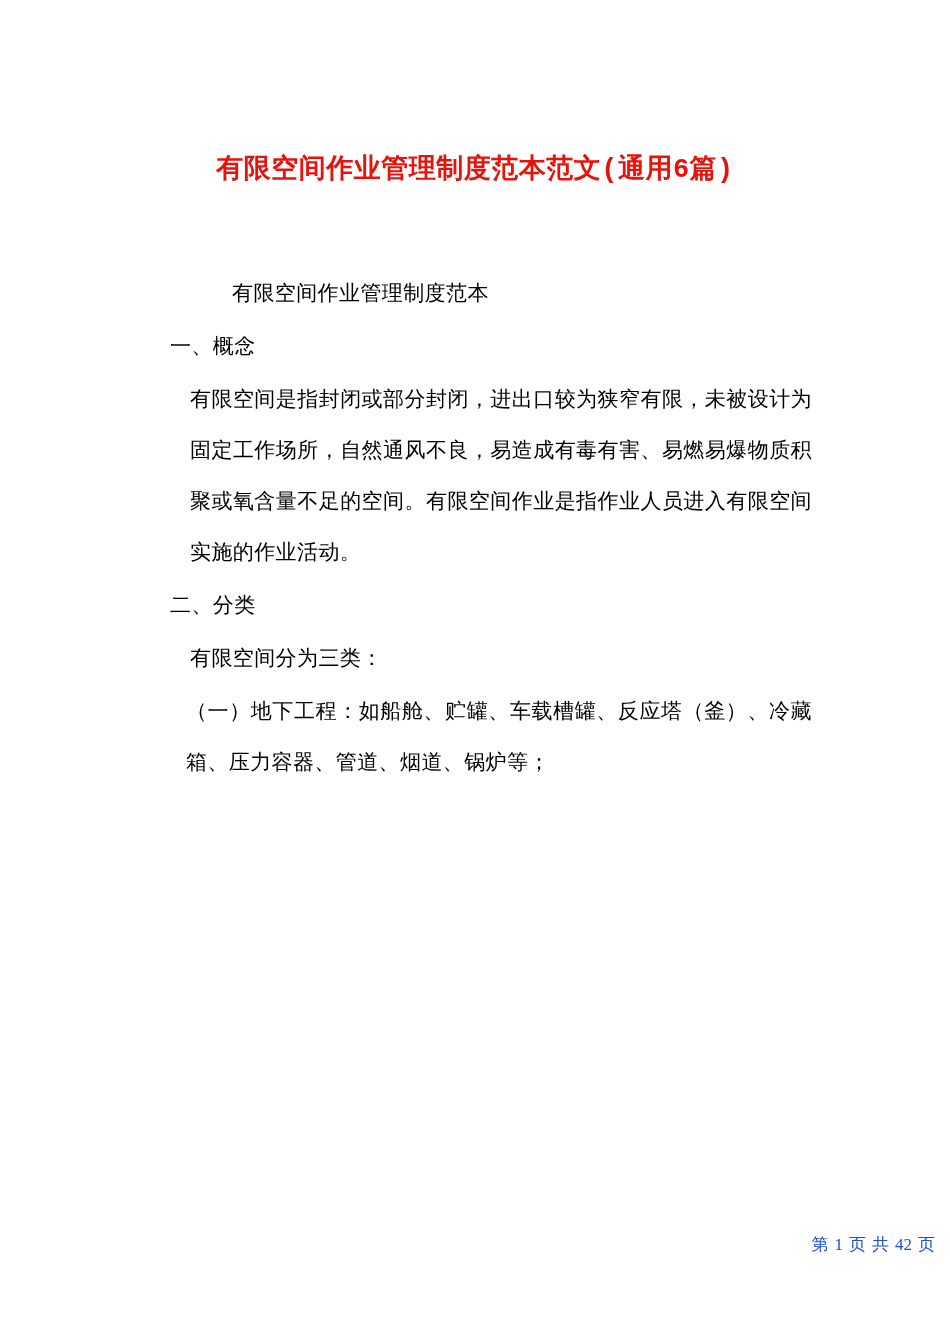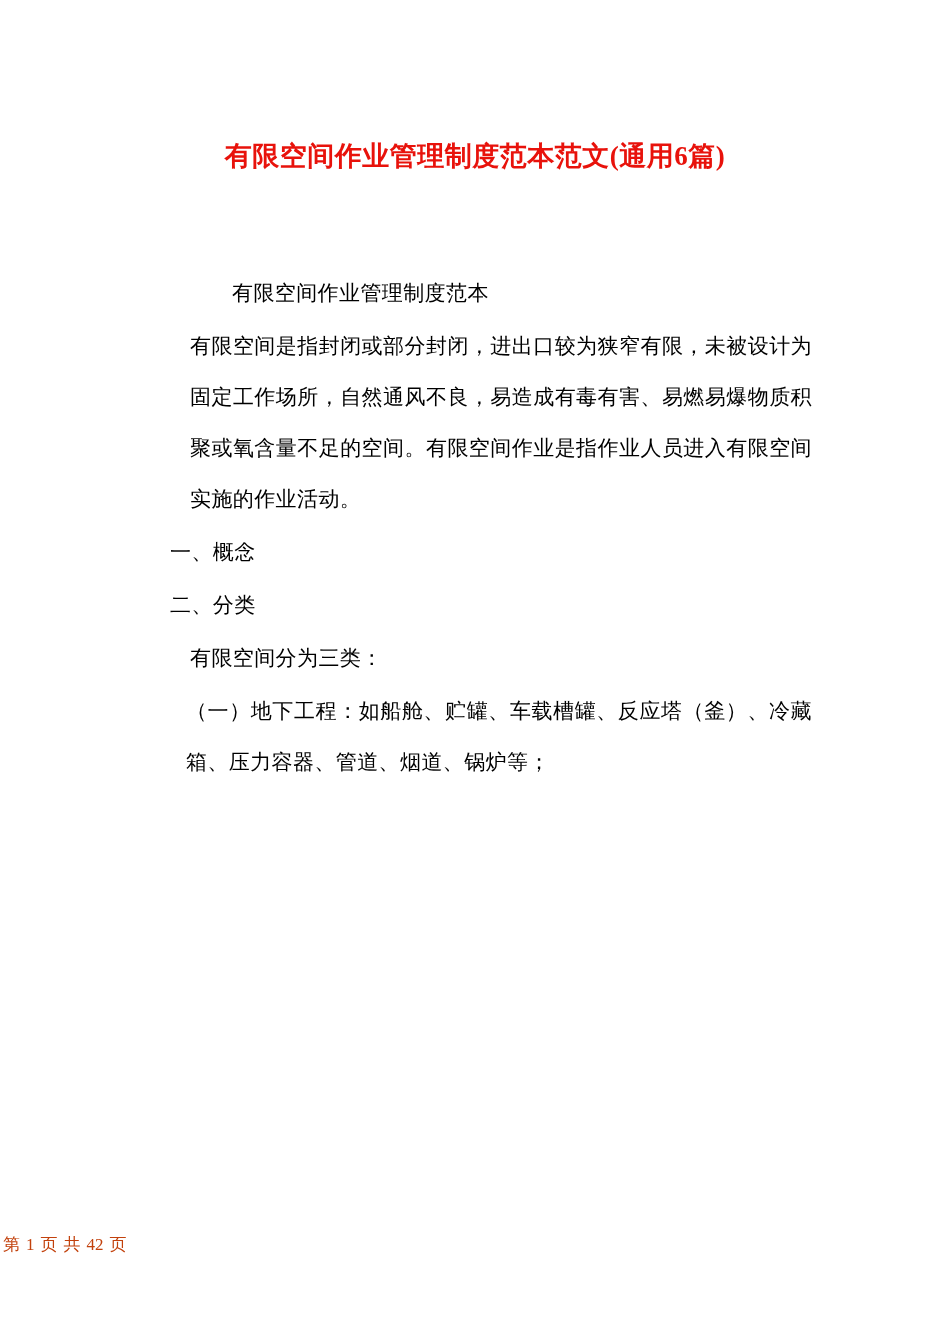"有限空间作业管理制度范本范文(通用6篇)" .doc-title { font-family: Liberation Serif, serif -> Liberation Mono, monospace; margin: 0 -> 12px }
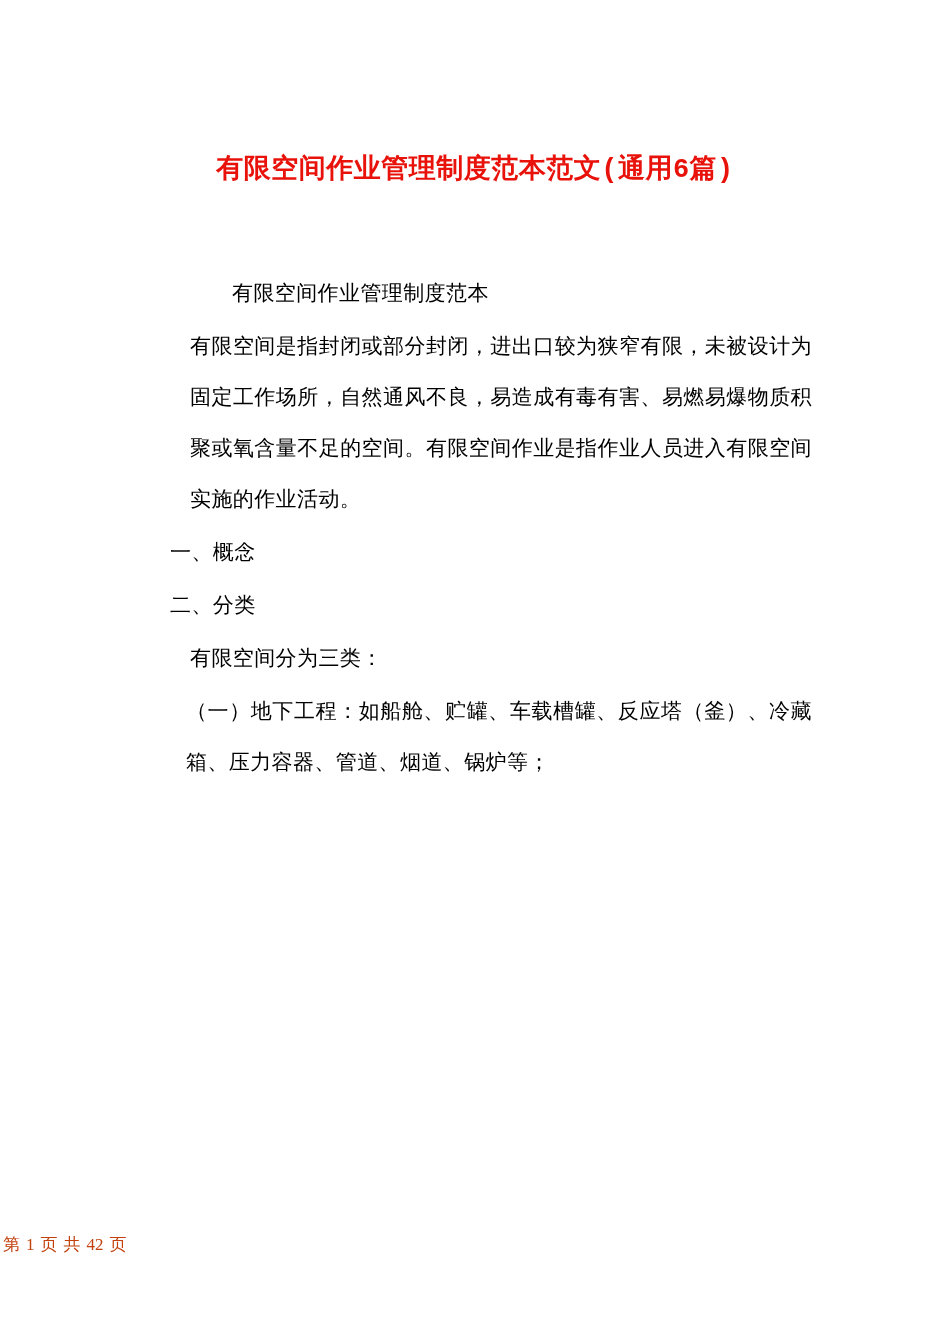"有限空间是指封闭或部分封闭，进出口较为狭窄有限，未被设计为固定工作场所，自然通风" p.para { order: before "一、概念" -> after "一、概念" }
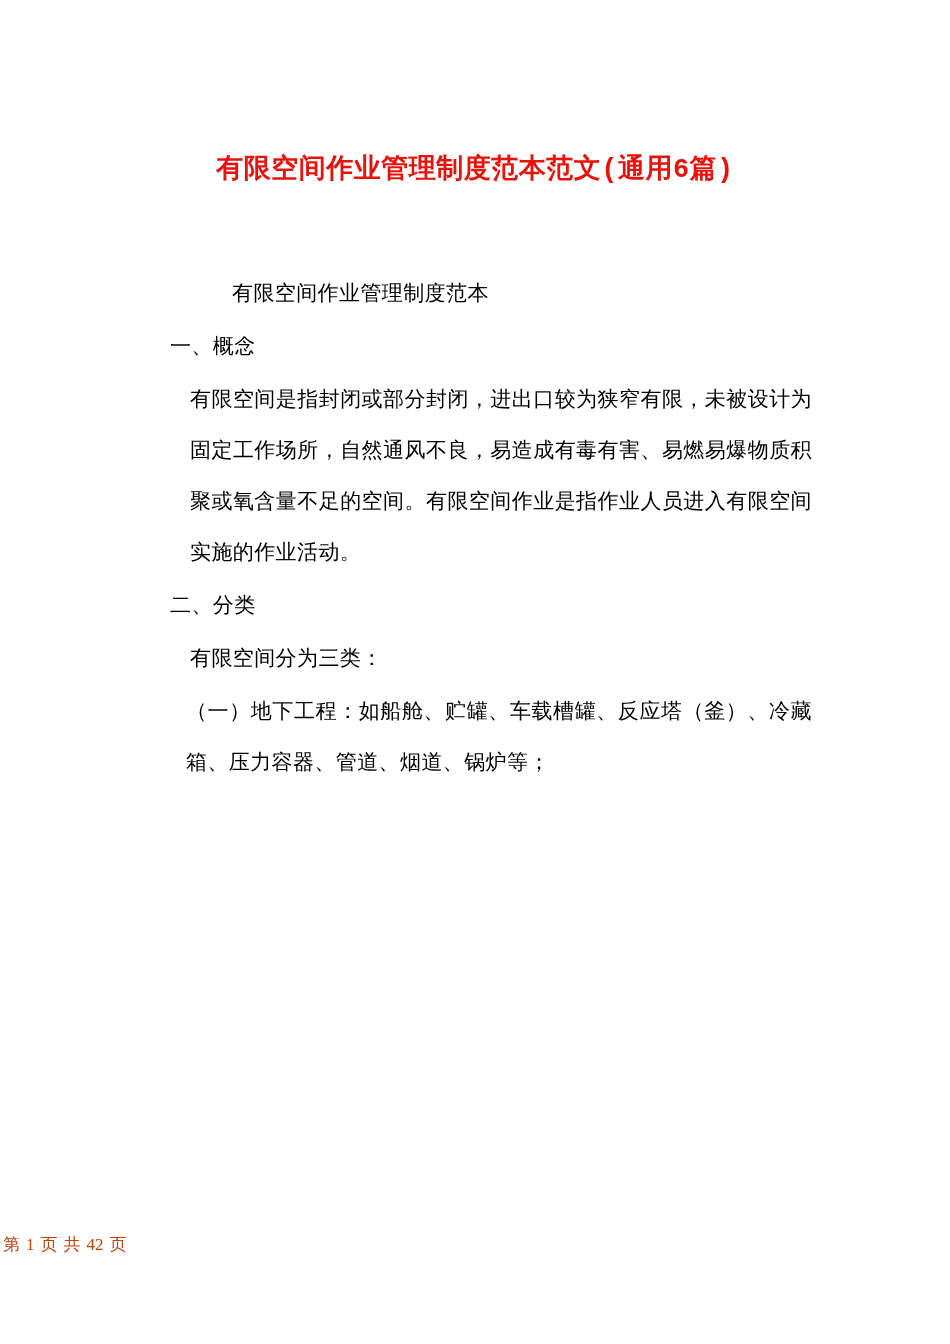"第 1 页 共 42" .footer { color: #c2410c -> #1d4ed8; right: 0 -> 12px; text-align: left -> right }
